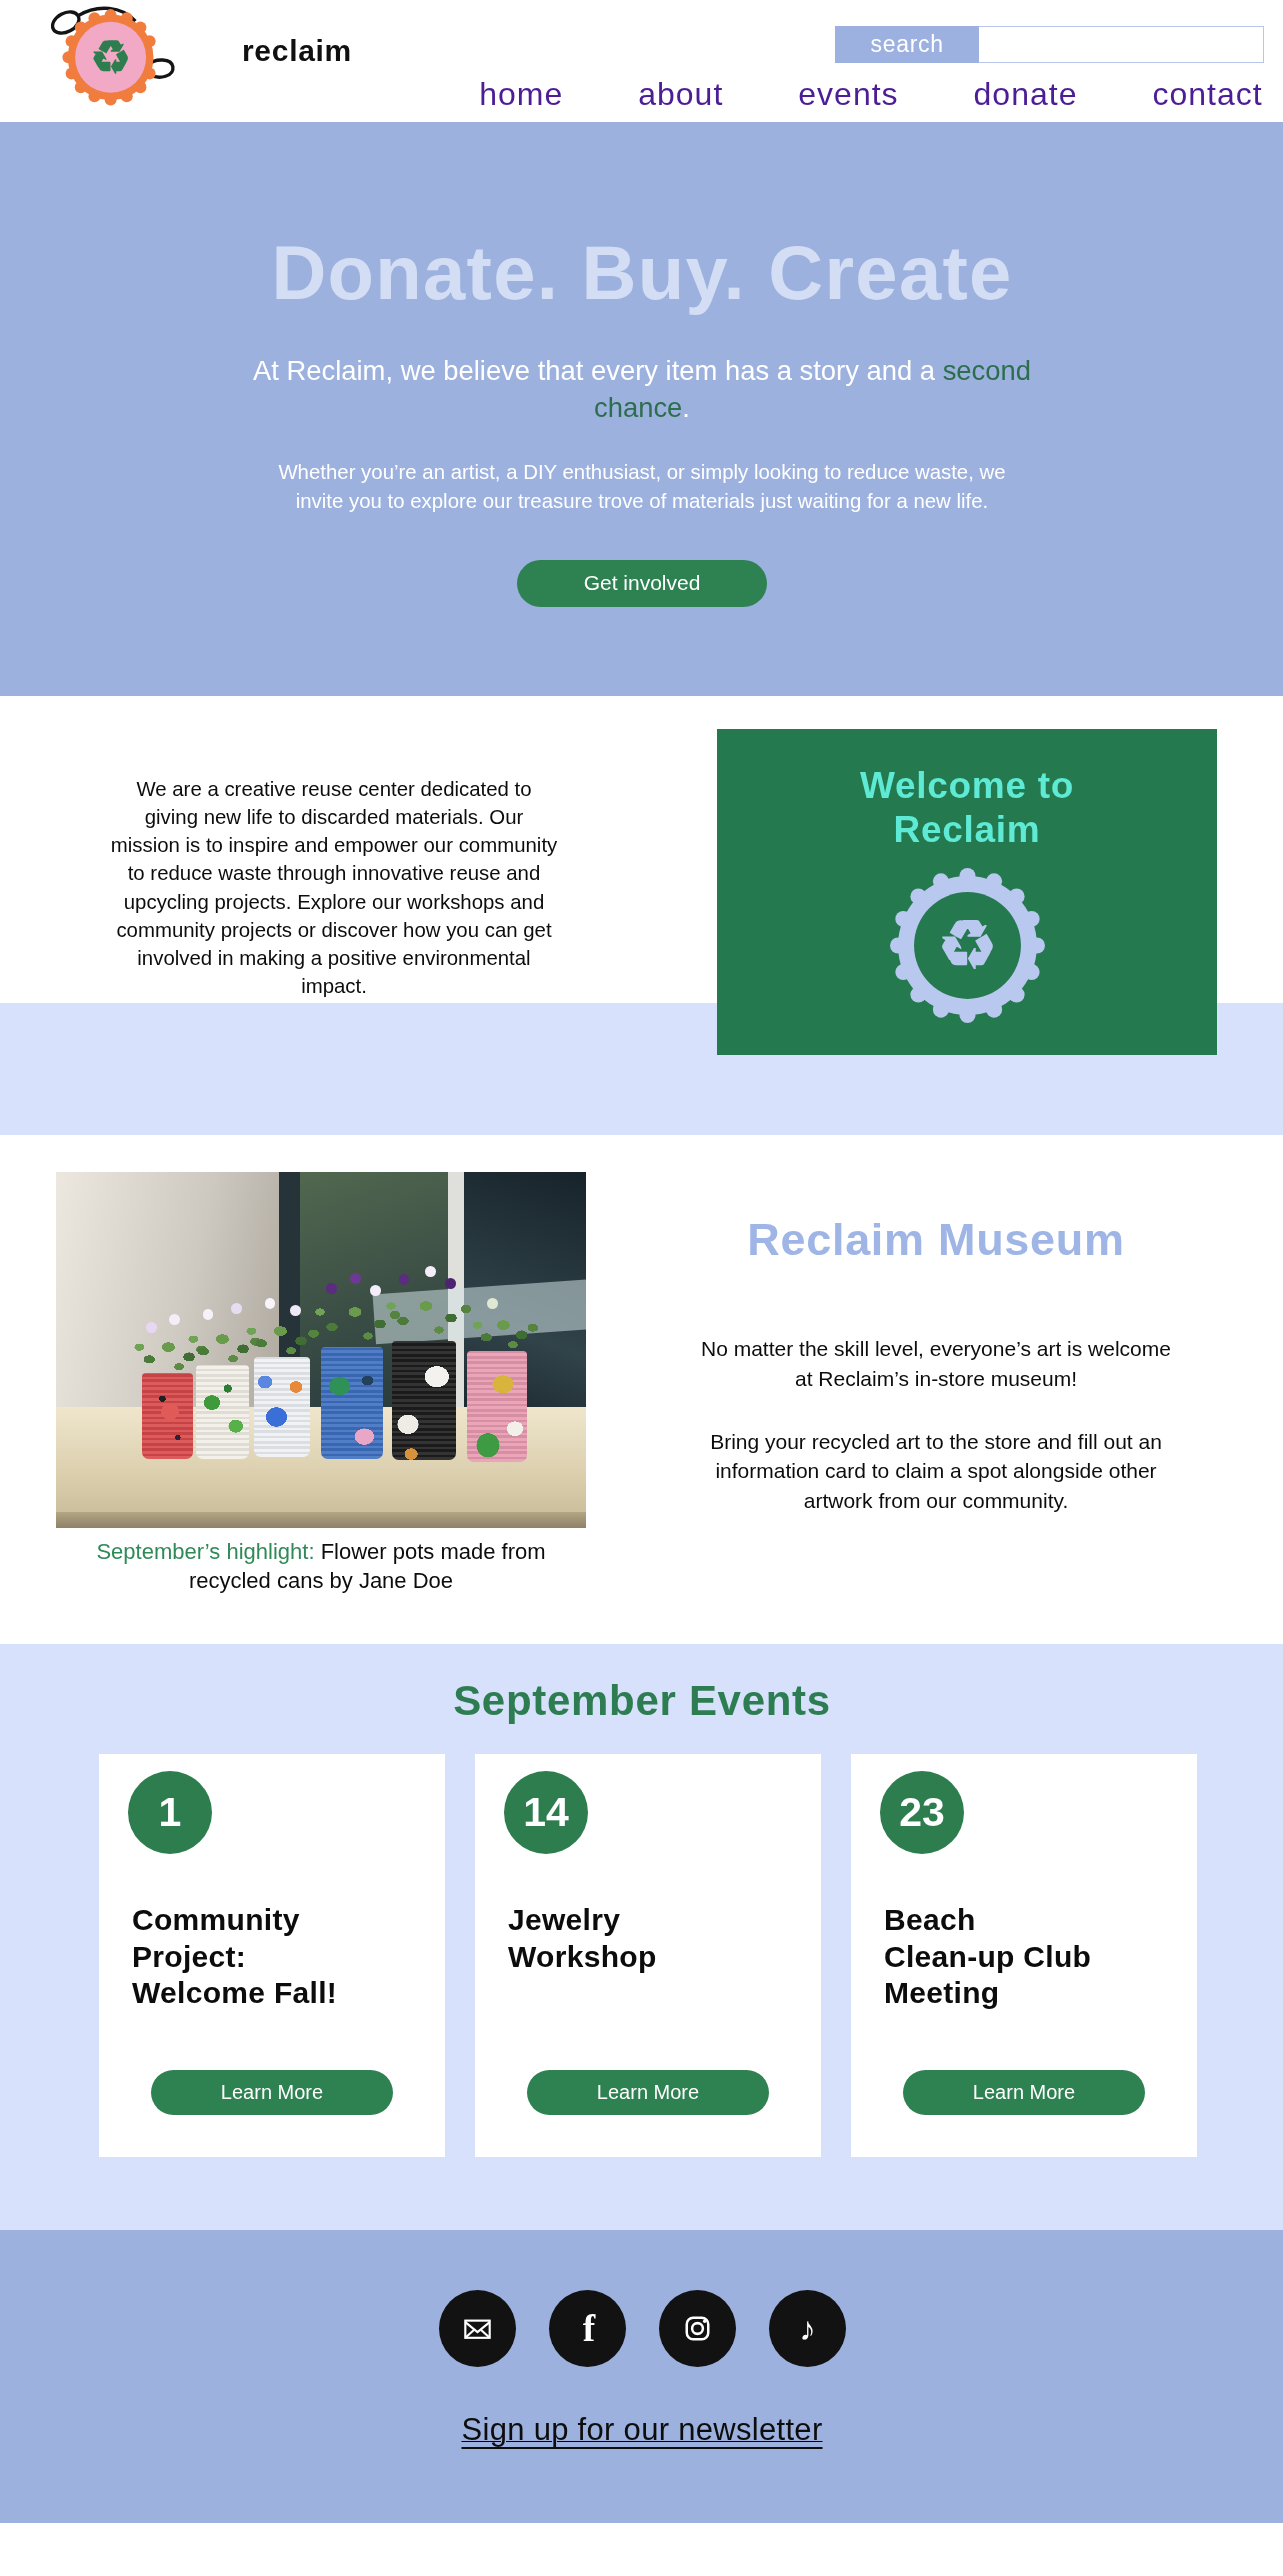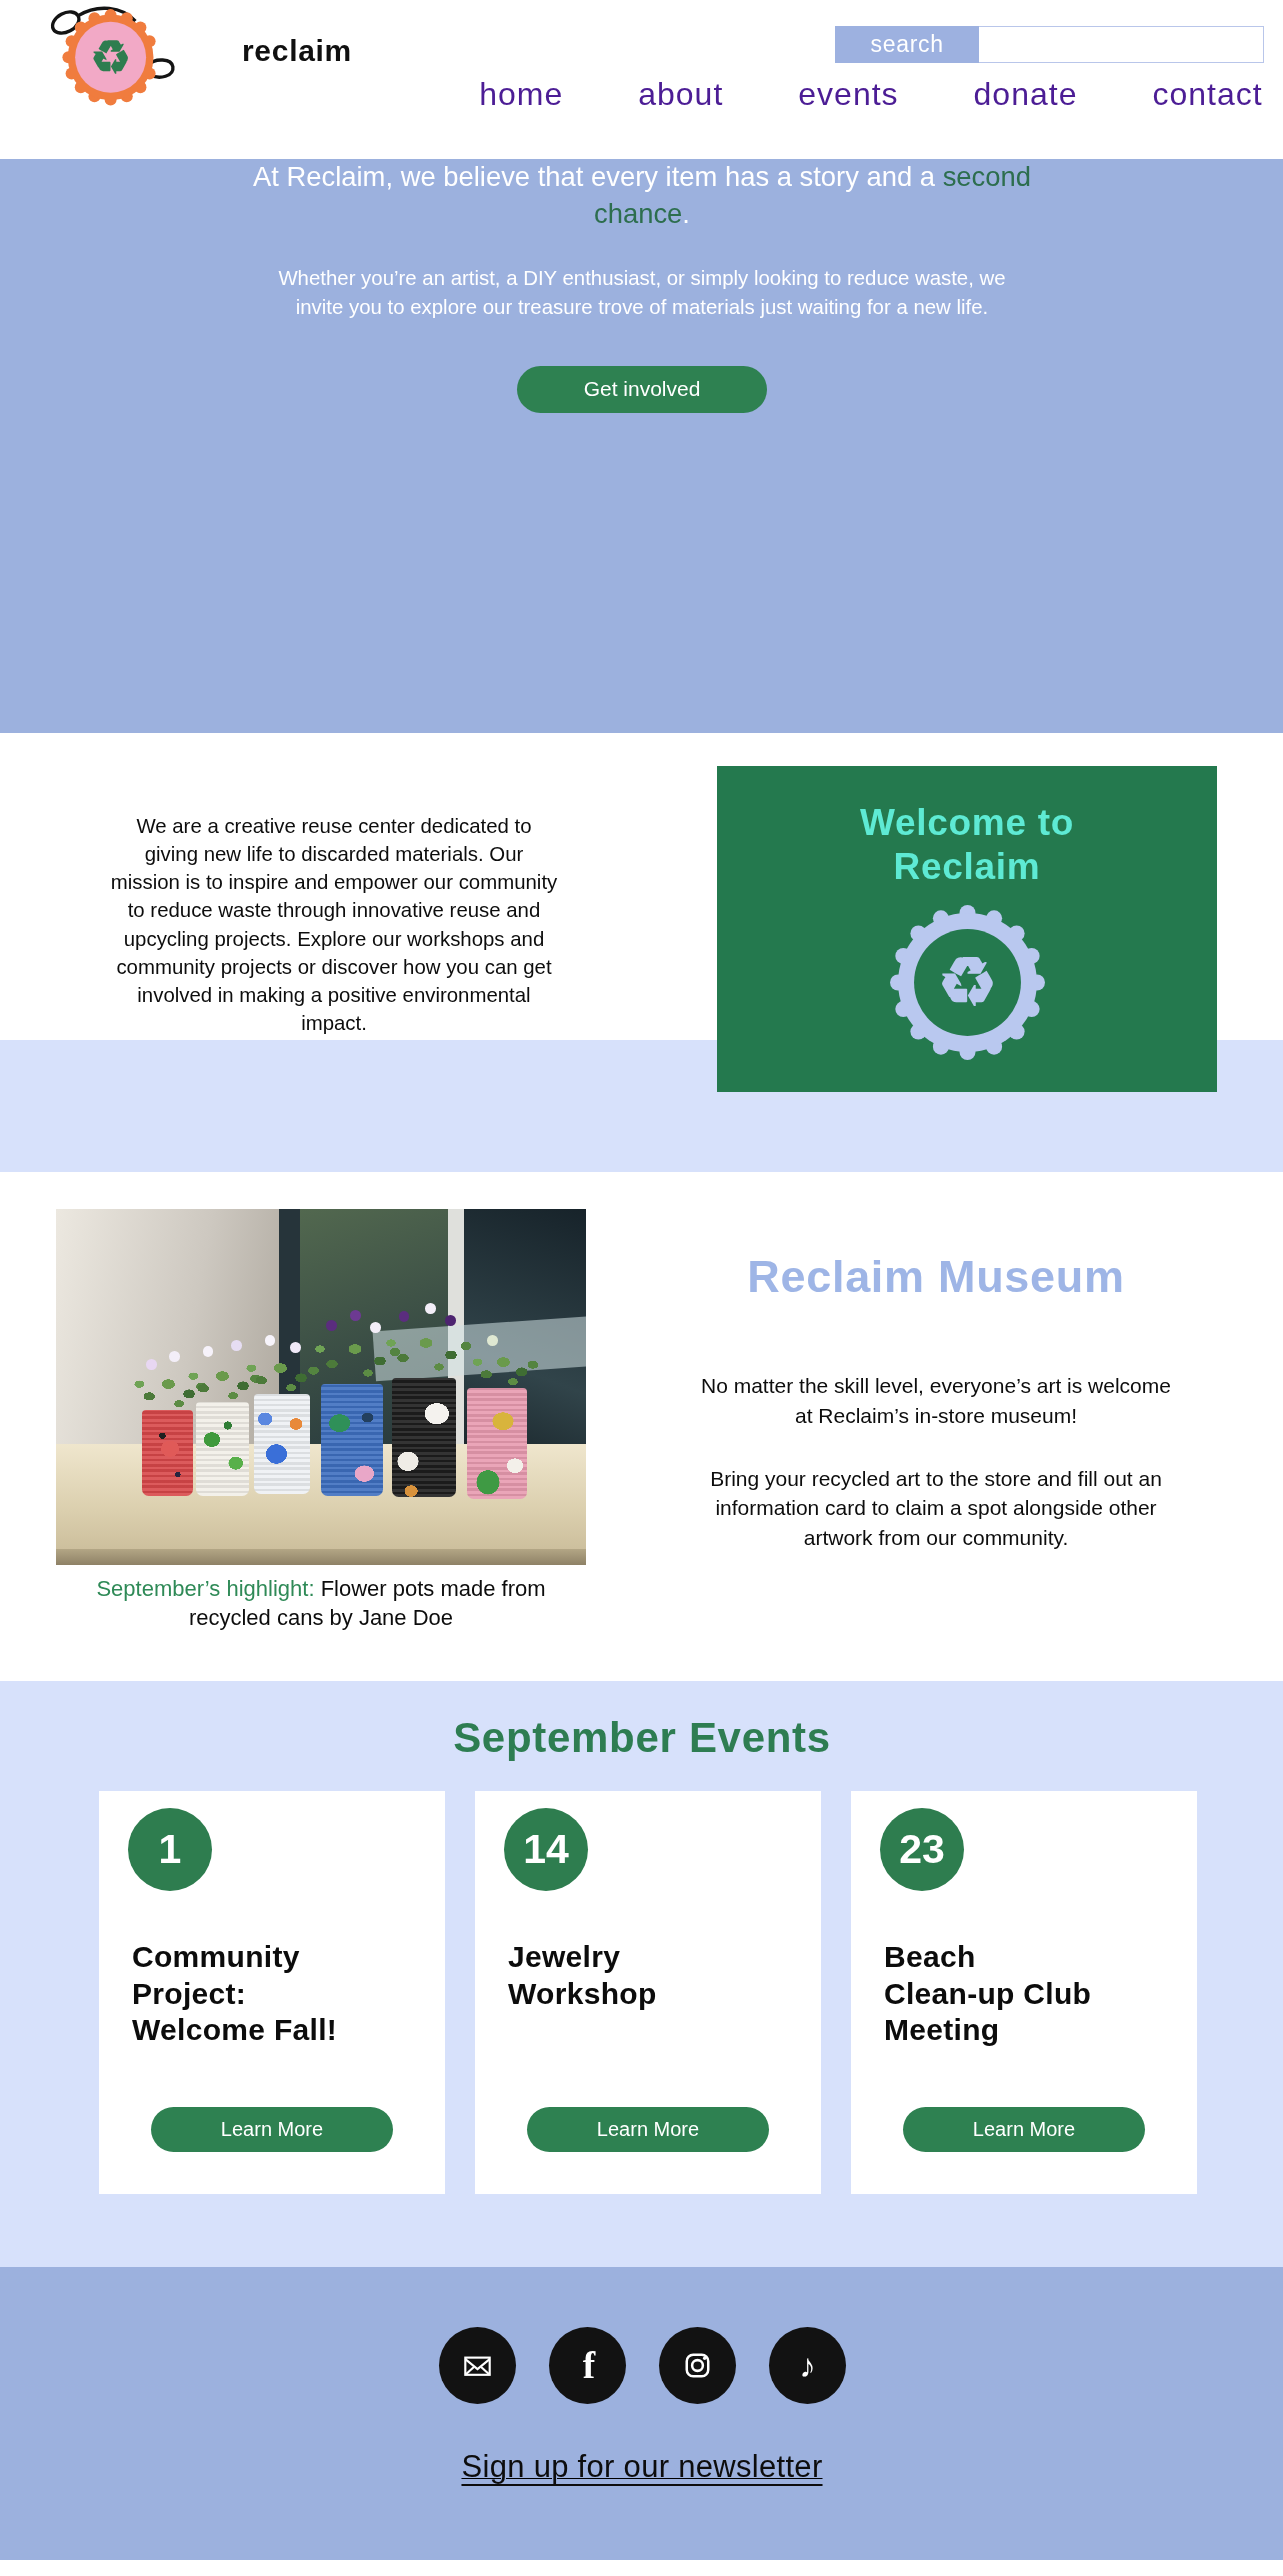"Donate. Buy. Create" h1.hero-title { html: none -> <h1>Donate. Buy. Create</h1> }
